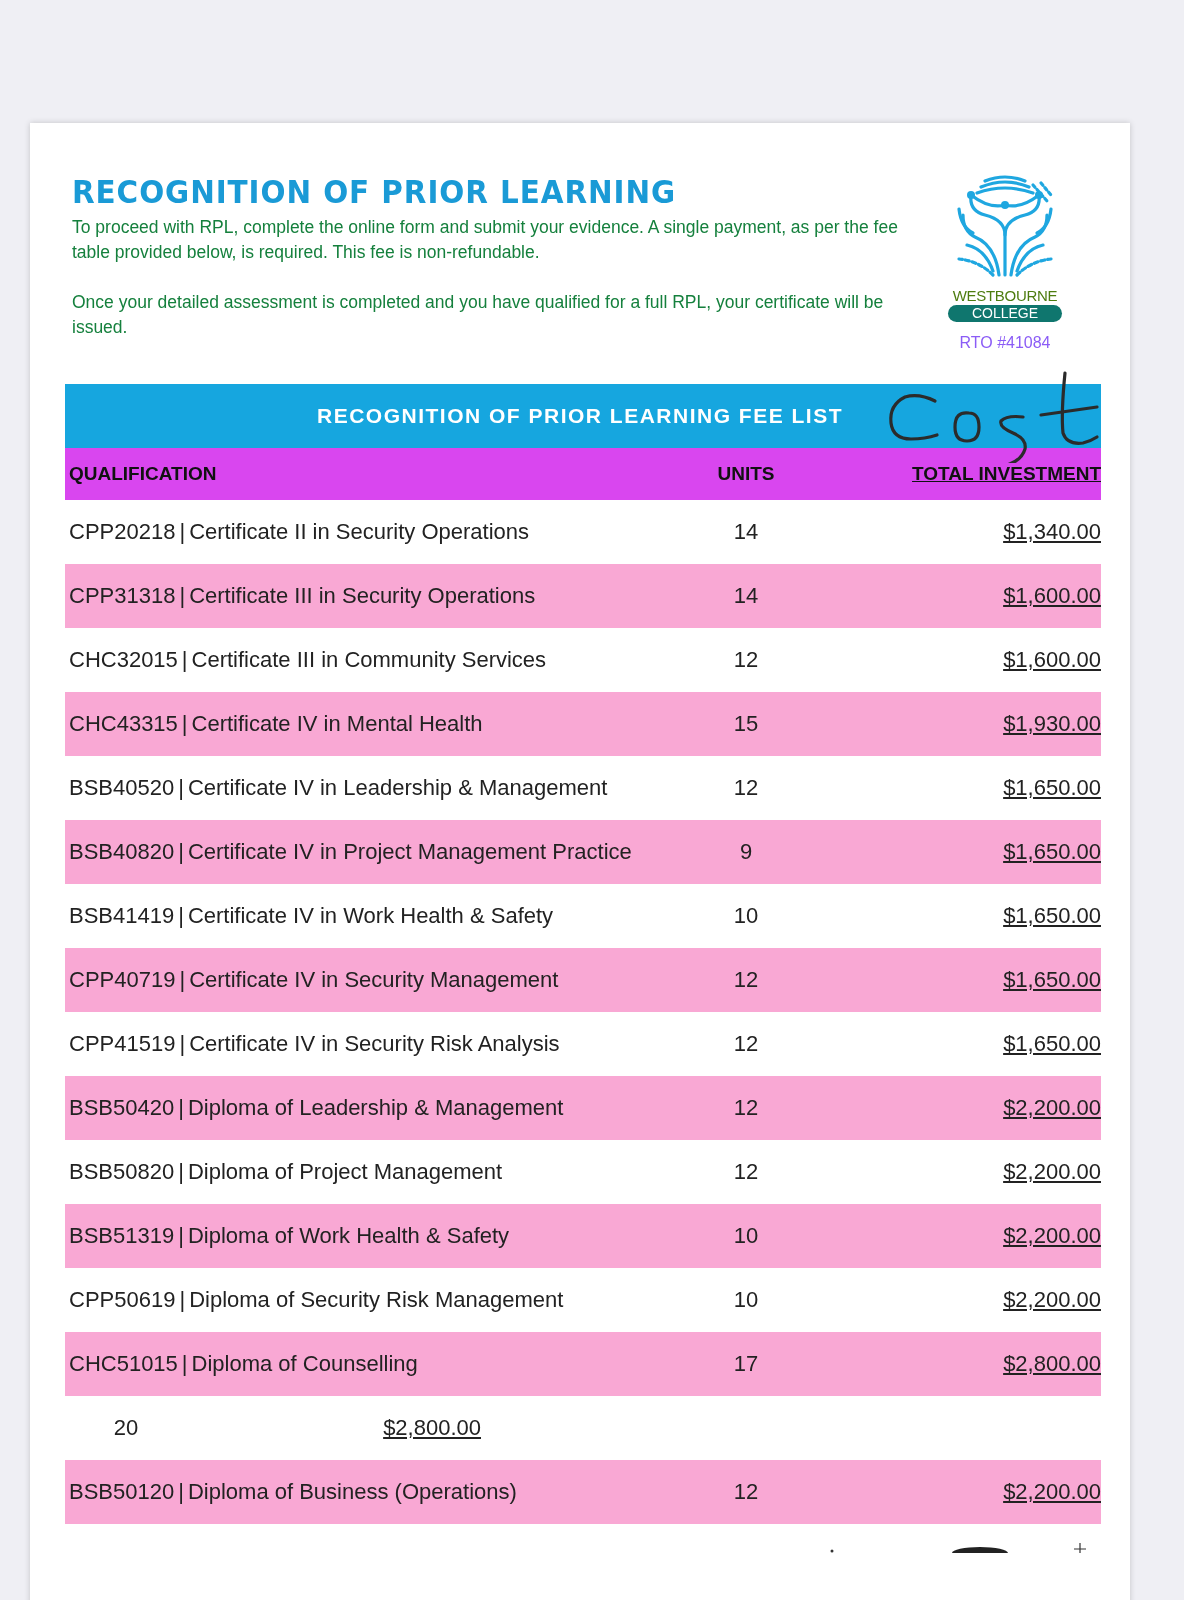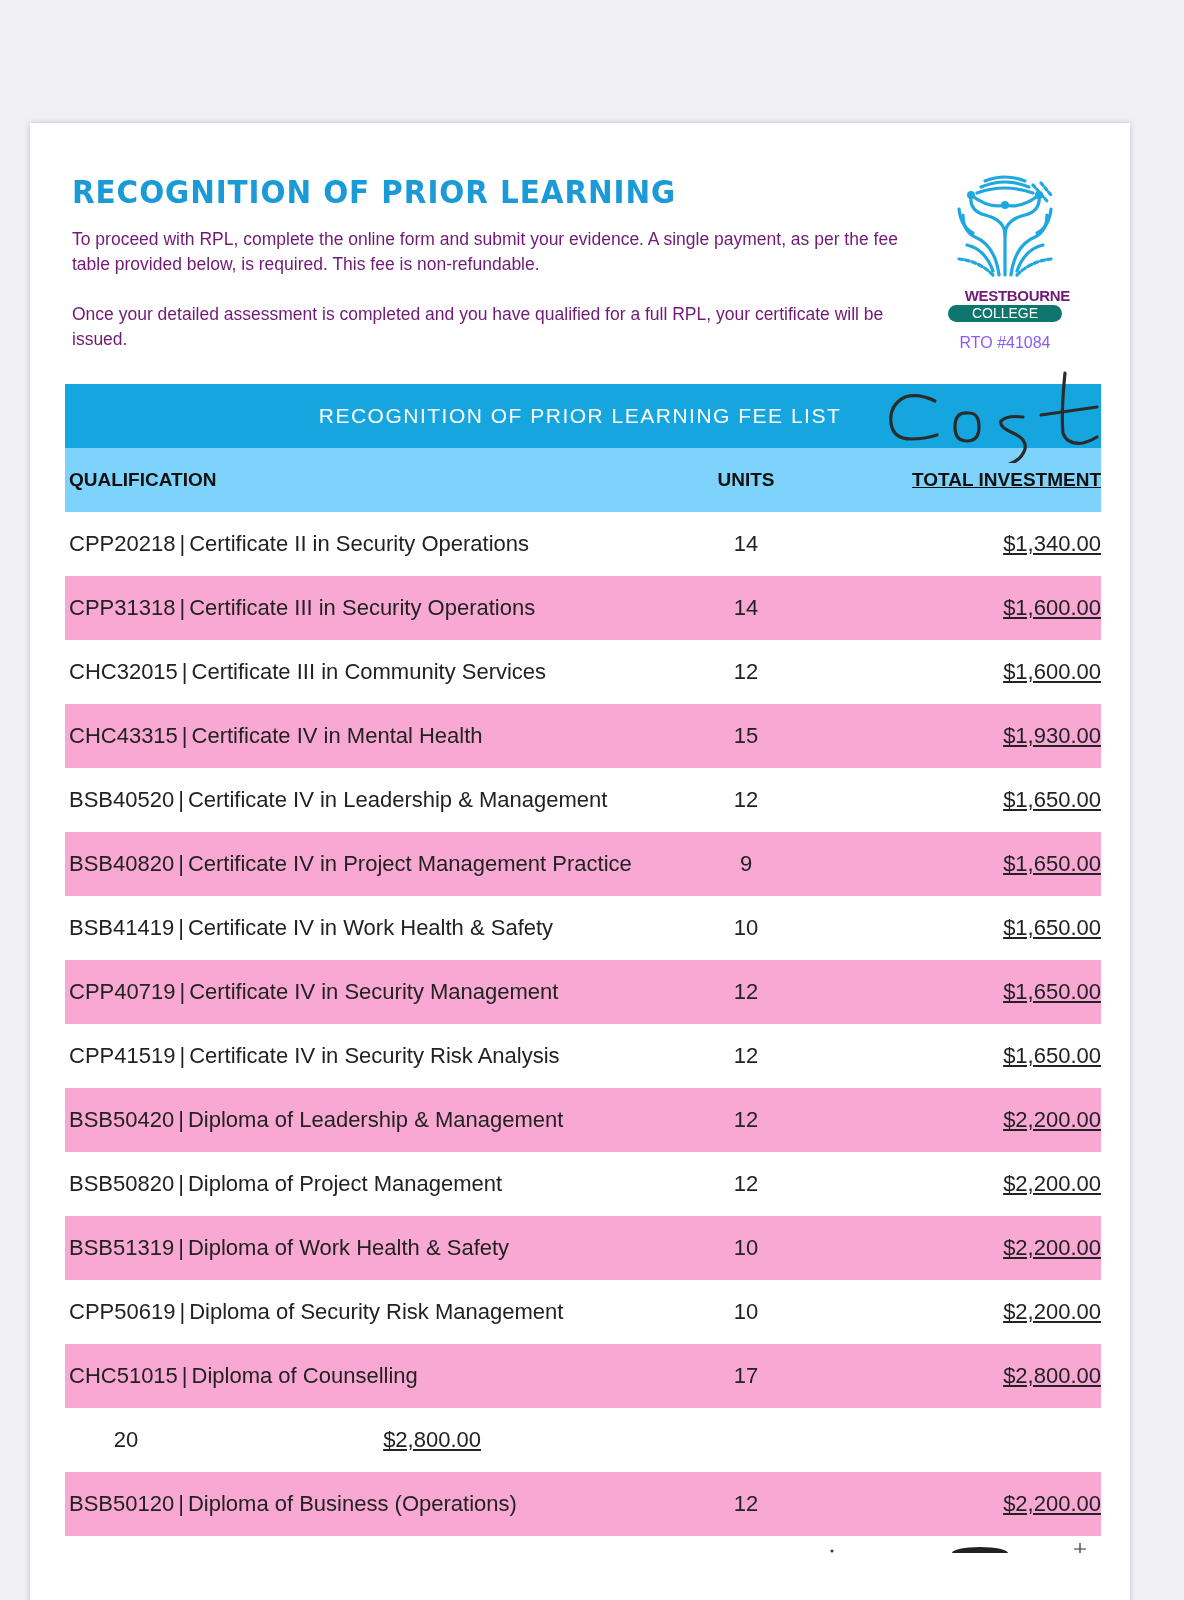"To proceed with RPL, complete" .intro { color: #701a75 -> #15803d; top: 104px -> 92px }
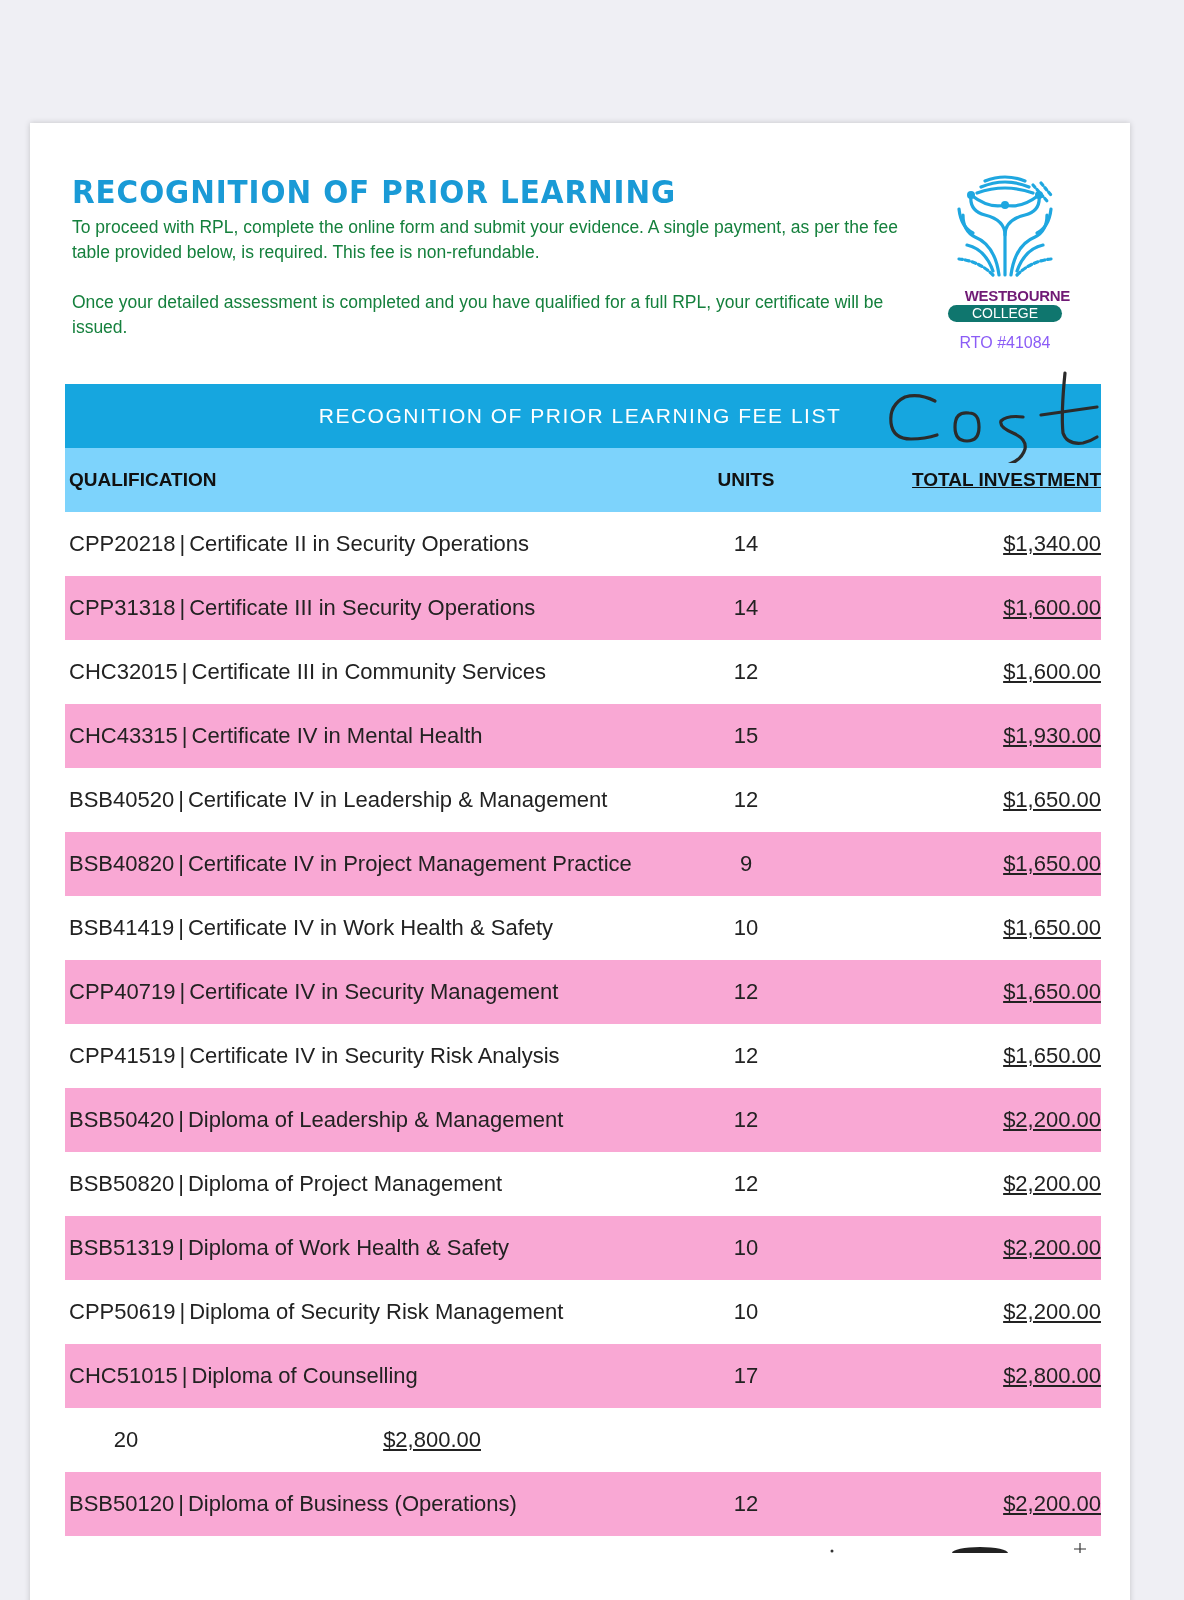"WESTBOURNE" .logo .wb { color: #701a75 -> #4d7c0f; font-weight: bold -> normal; text-align: right -> none }
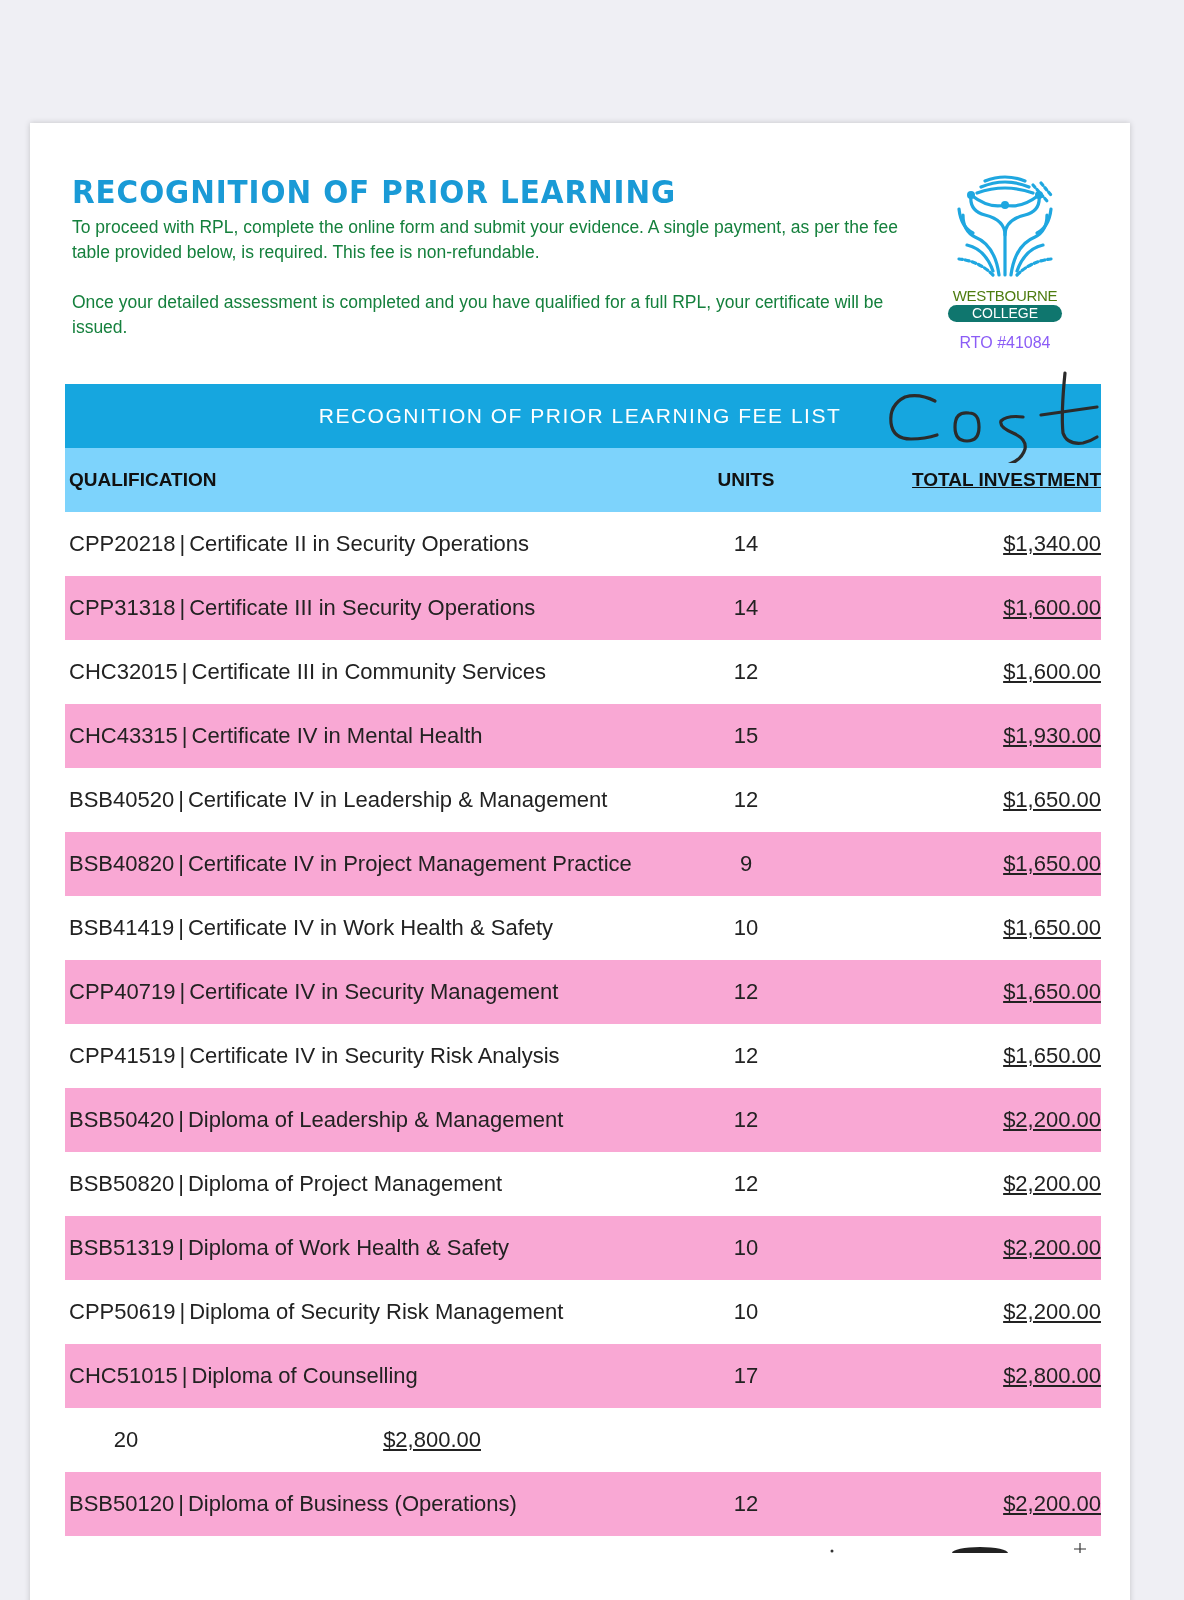"RECOGNITION OF PRIOR LEARNING FEE" .banner { font-weight: normal -> bold }
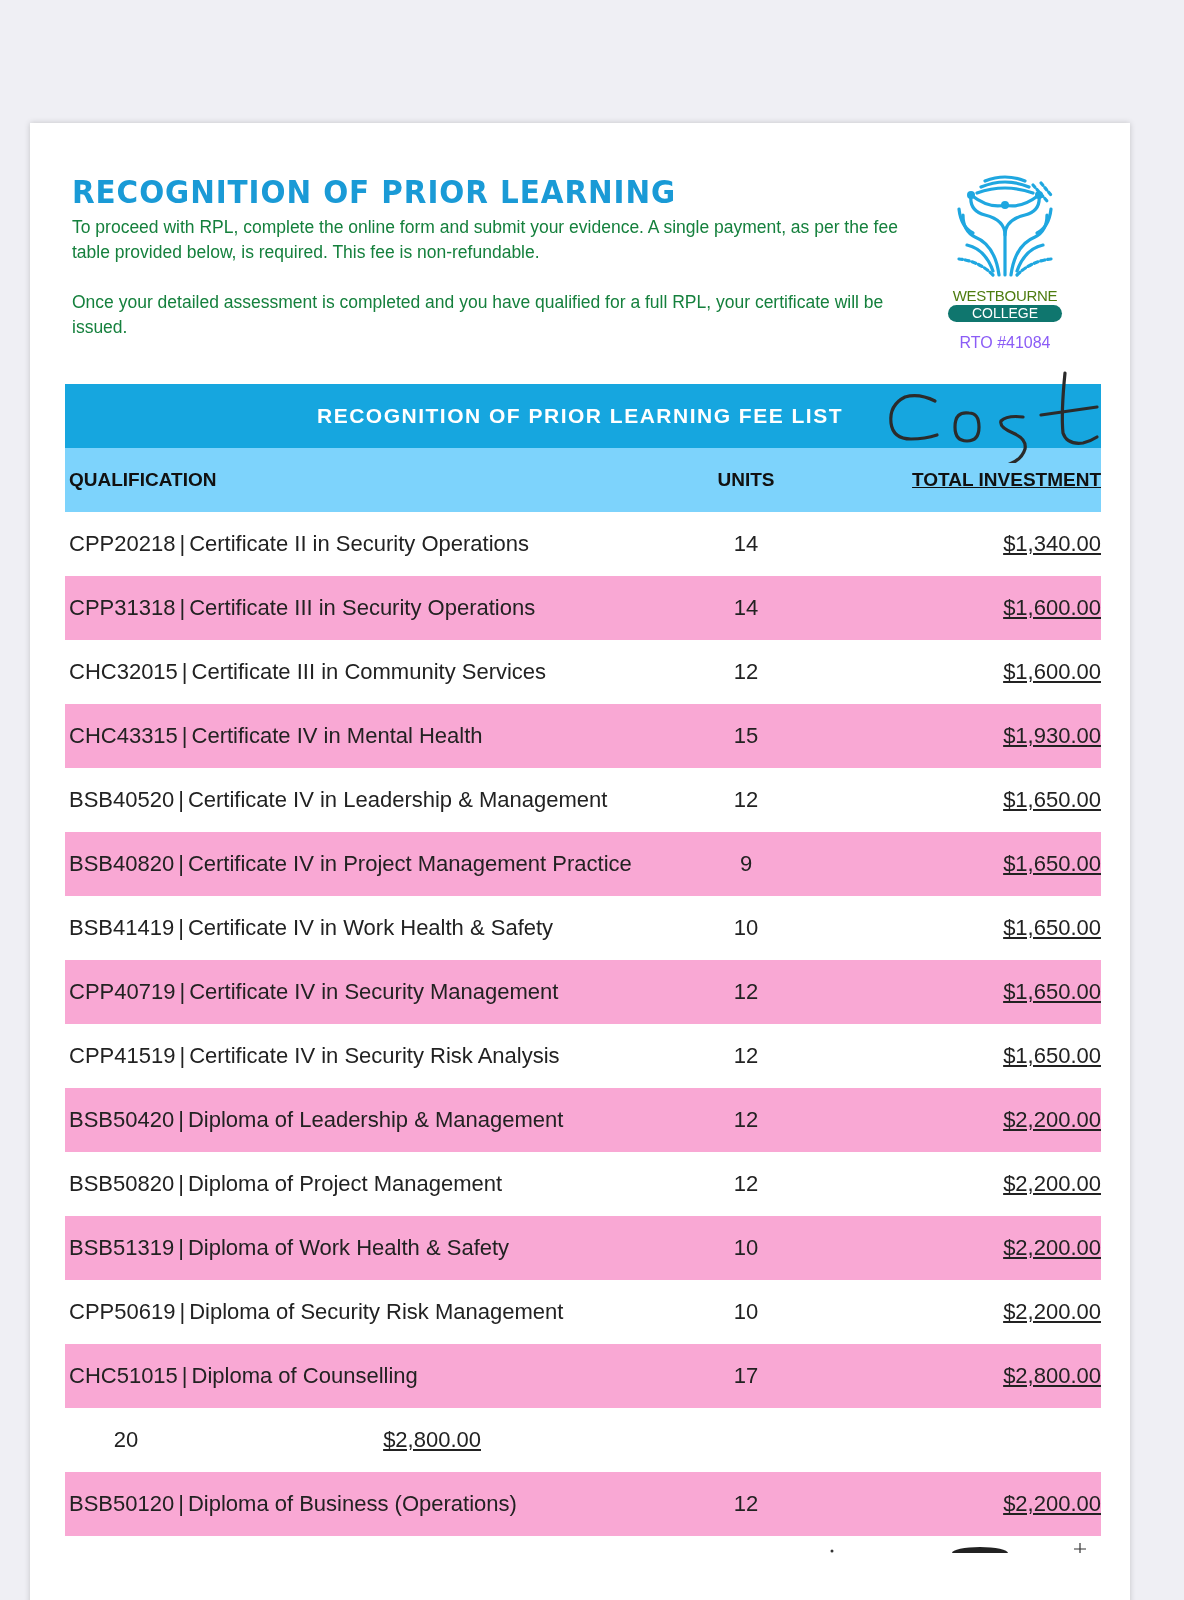"QUALIFICATION" .header-row { background: #7dd3fc -> #d946ef; height: 64px -> 52px }
